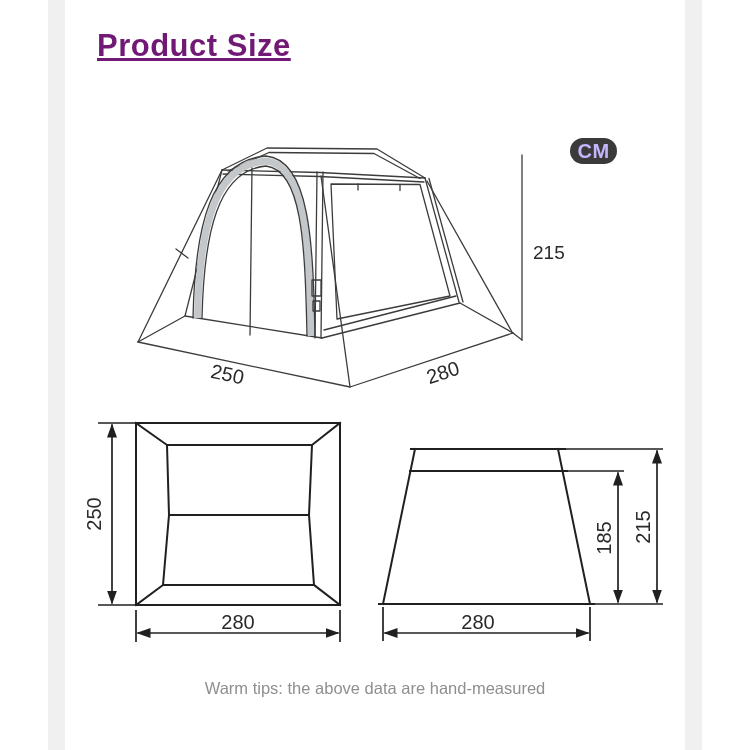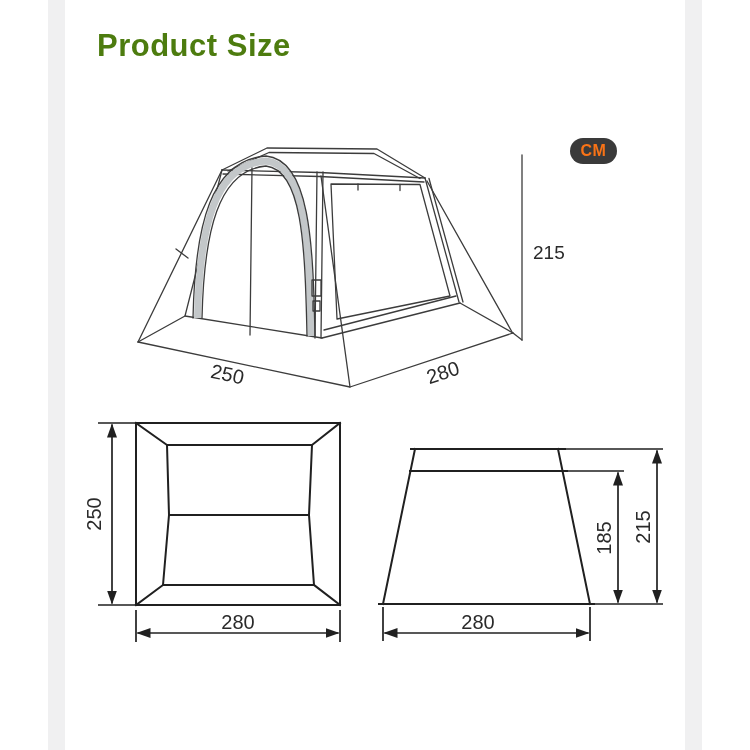"Product Size" .title { color: #4d7c0f -> #701a75; text-decoration: none -> underline }
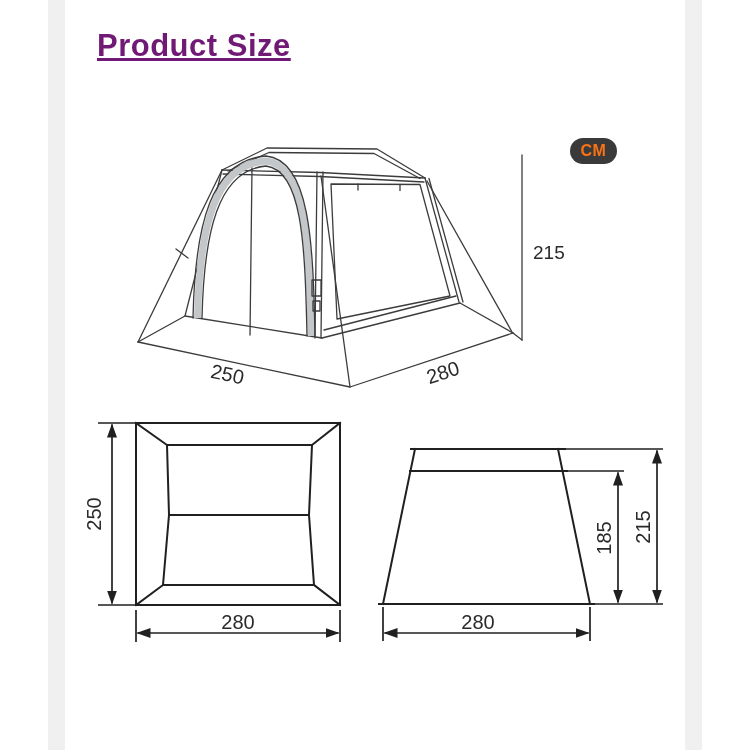"CM" .cm-badge { color: #f97316 -> #c4b5fd; font-size: 16px -> 20px }
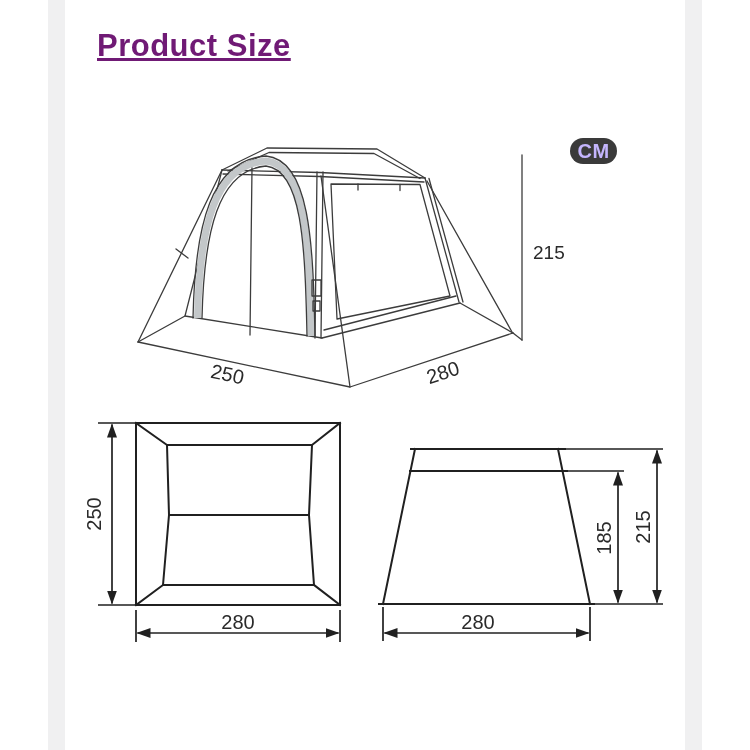"Warm tips: the above data" div { html: none -> <div>Warm tips: the above data are hand-measured</div> }
